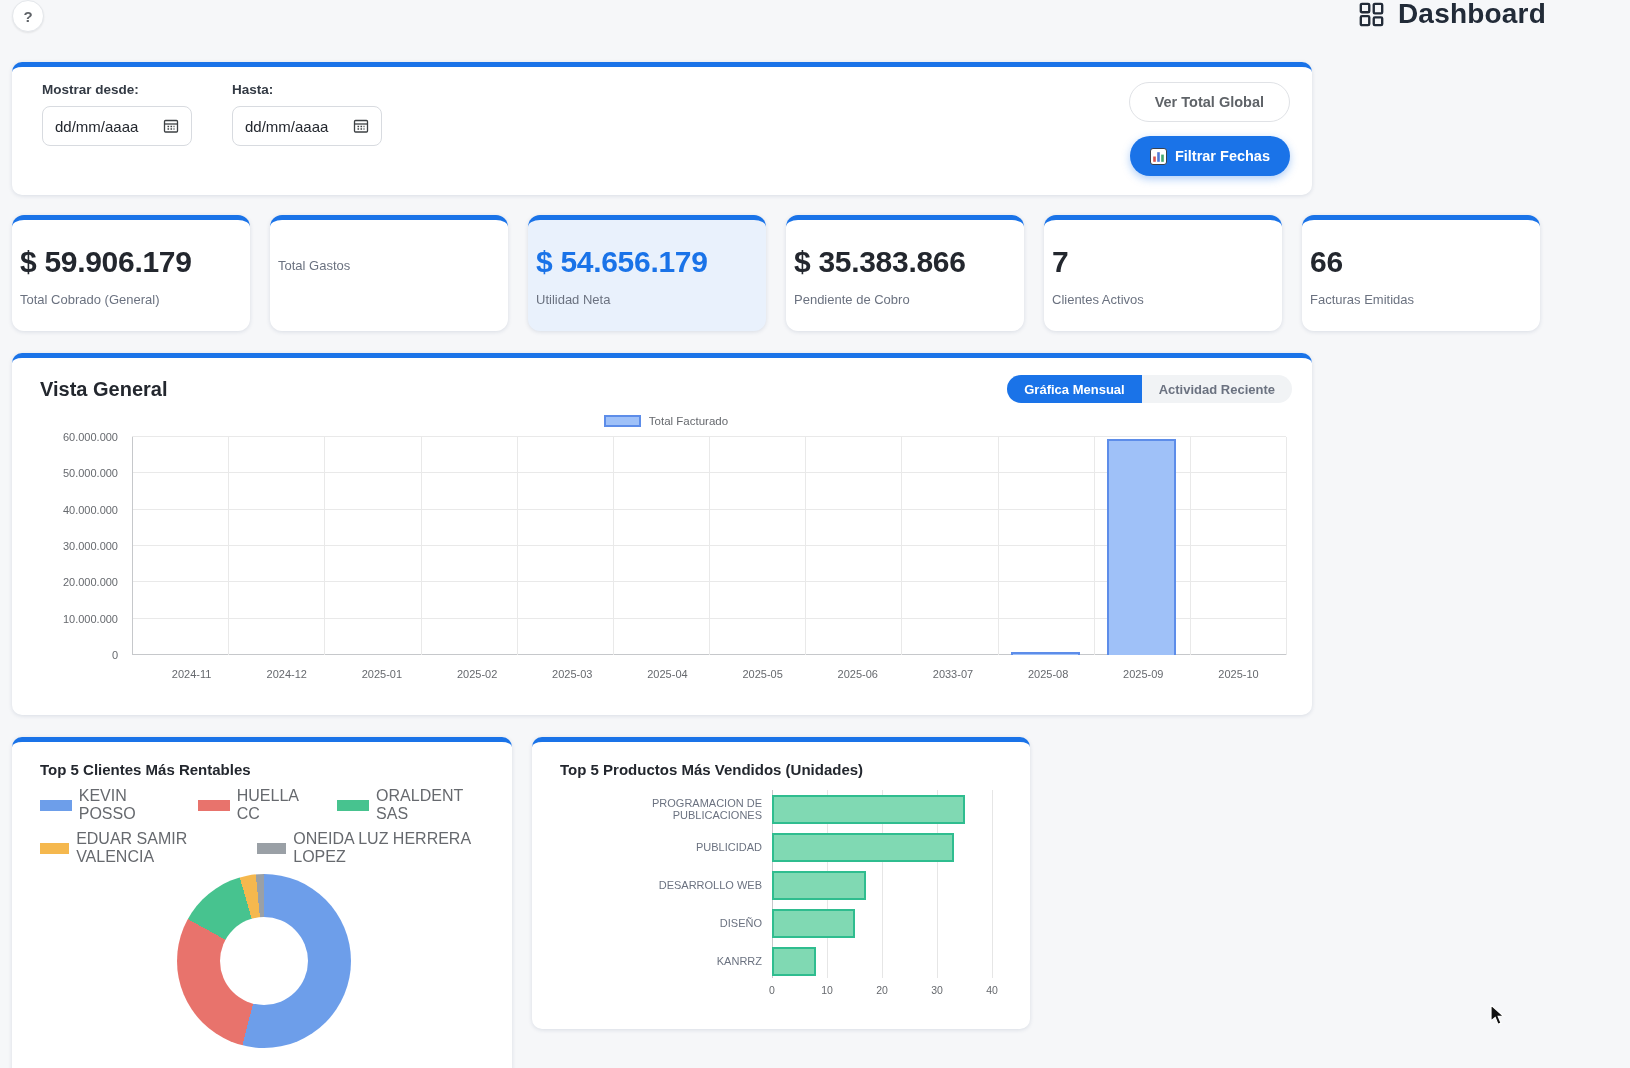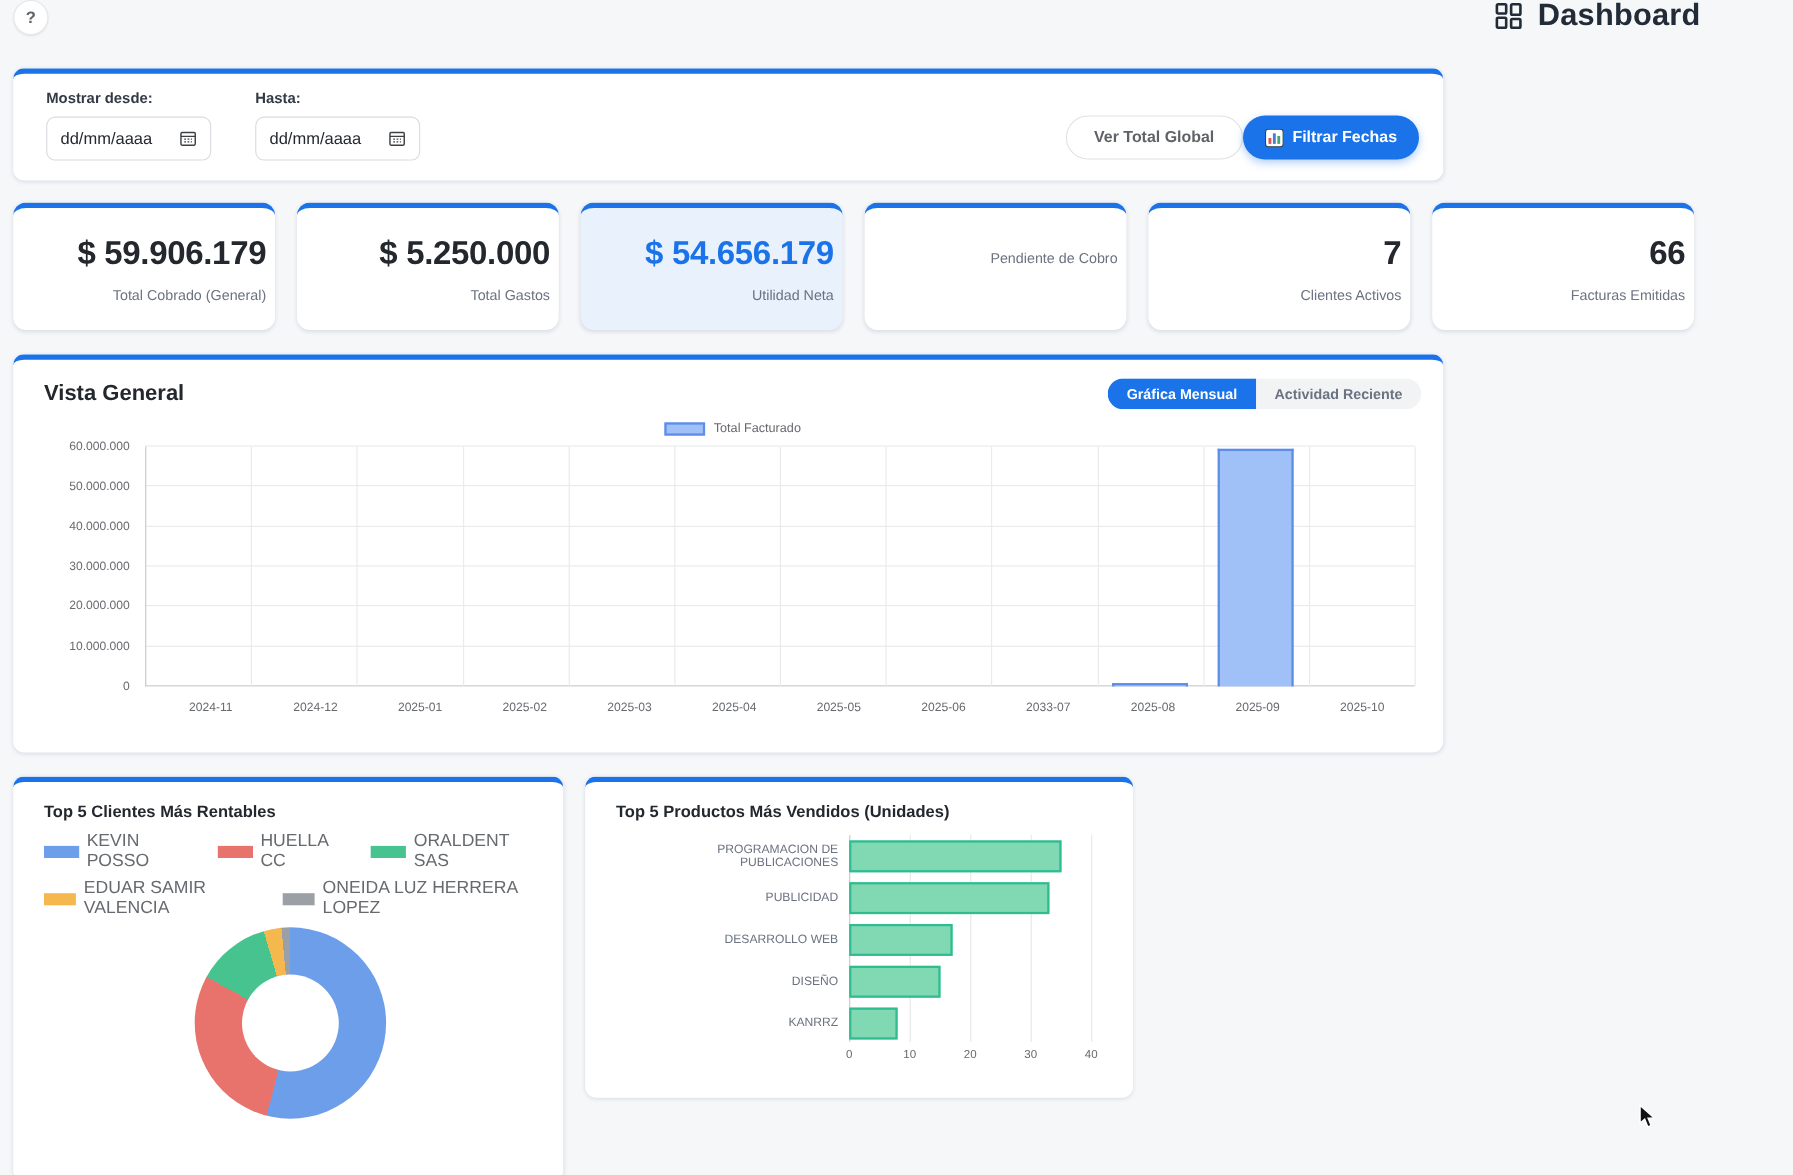"Ver Total Global" .filter-right { flex-direction: none -> column; gap: none -> 14px }
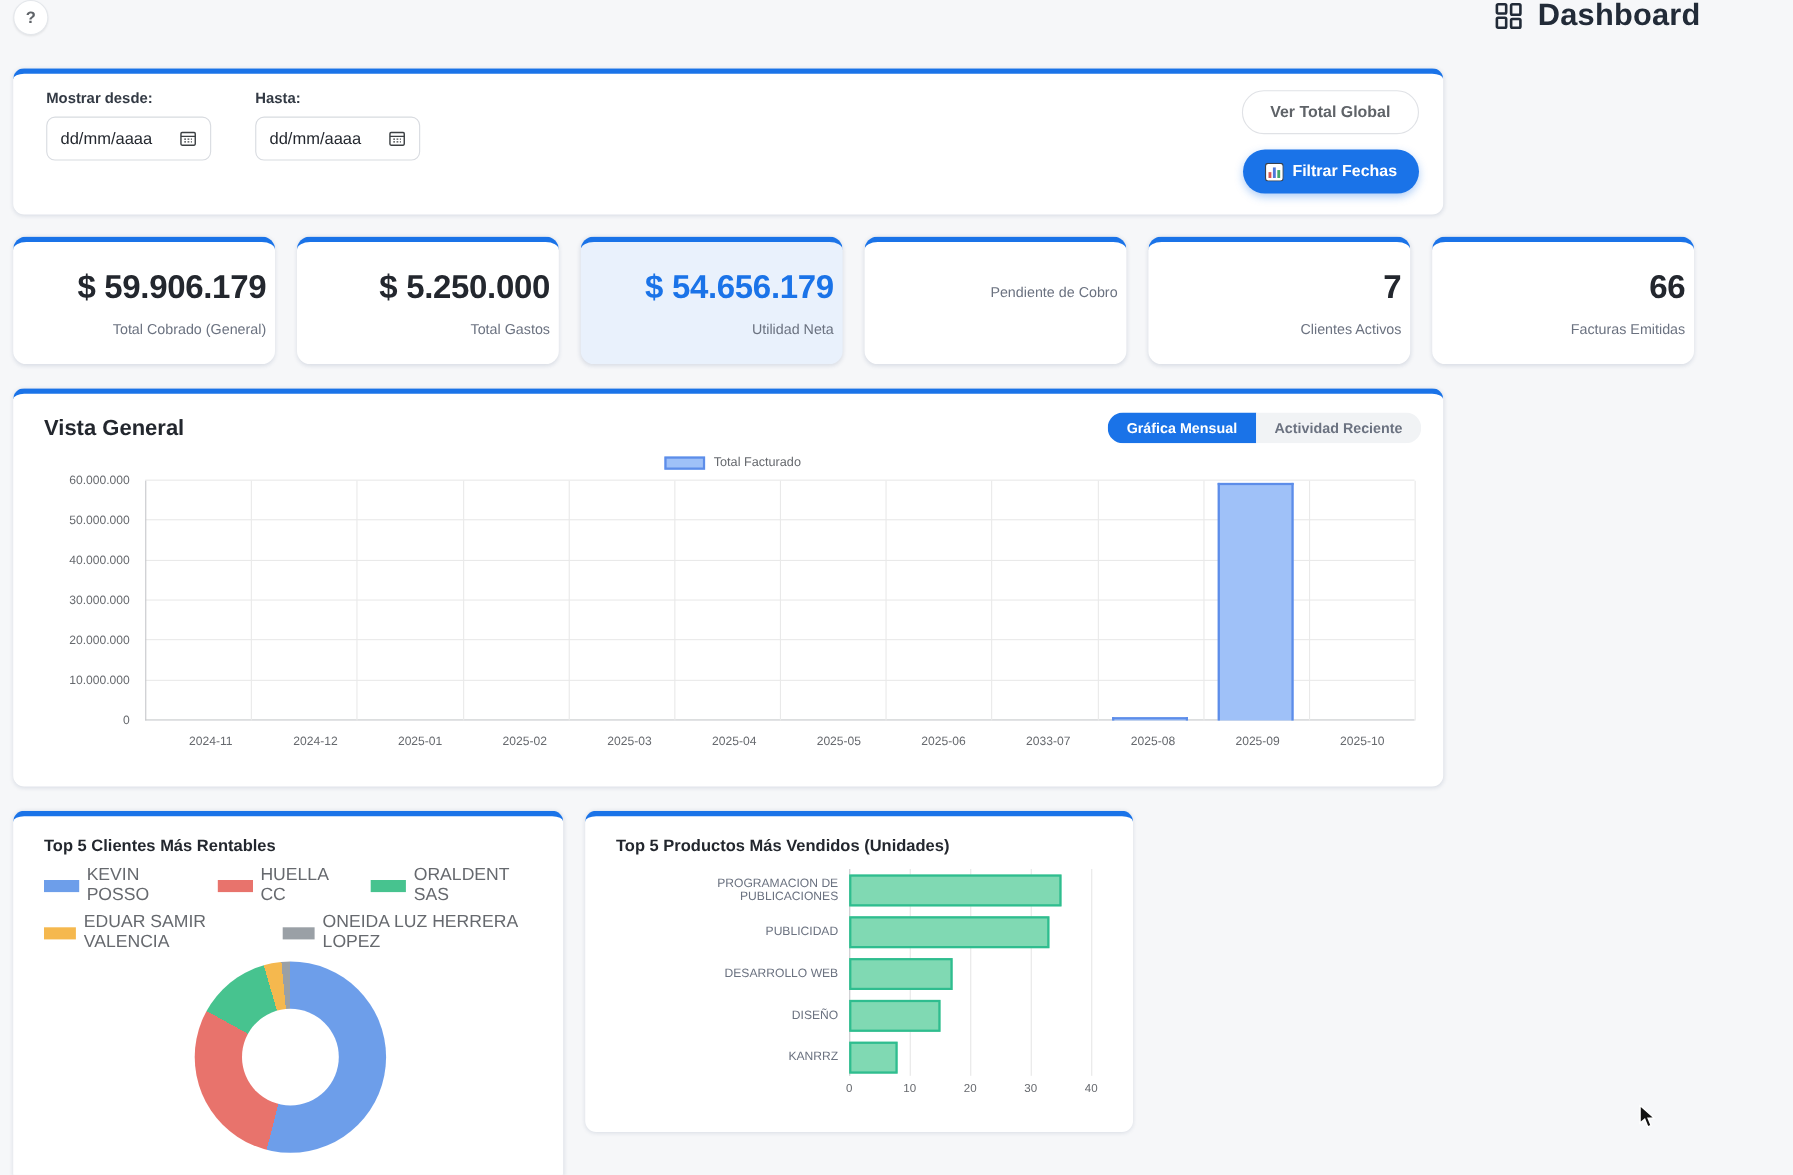"$ 59.906.179" .stat-card { text-align: right -> left }
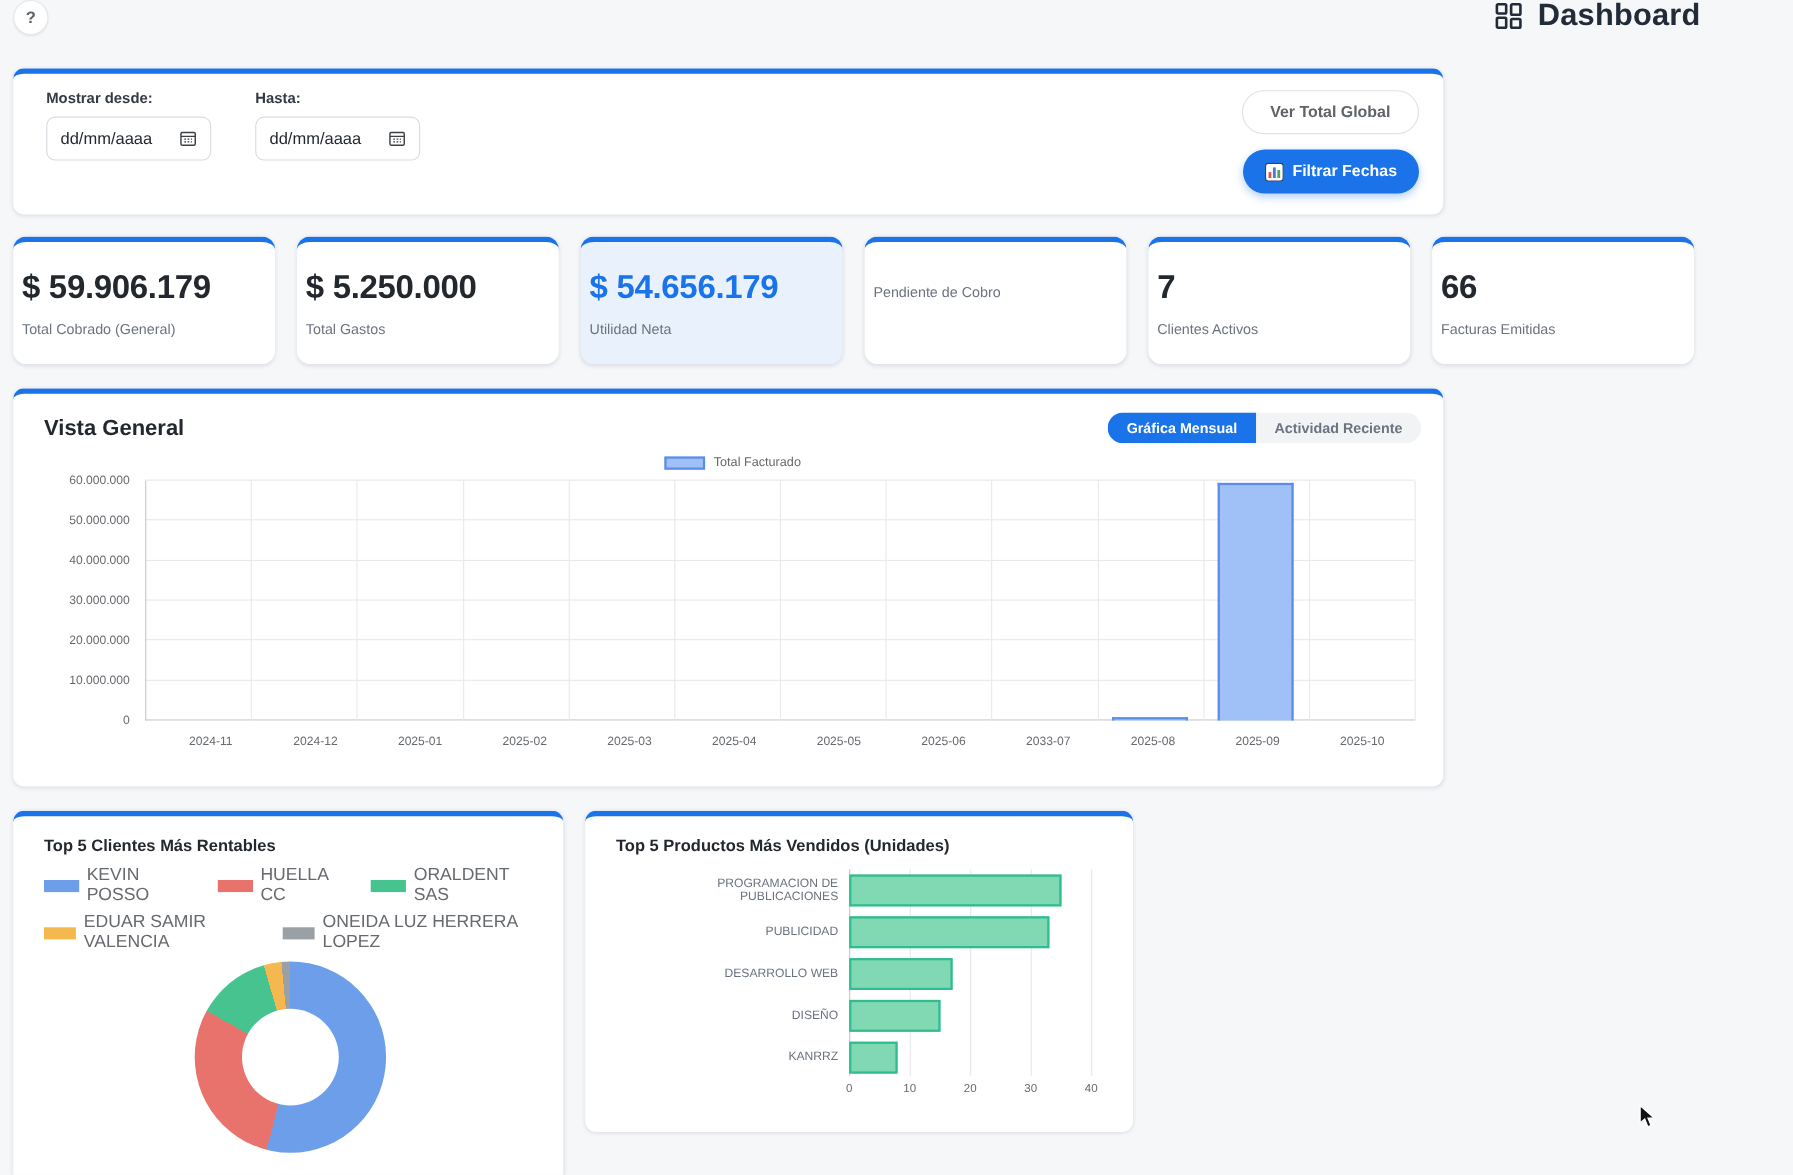"$ 5.250.000" div.stat-value { html: <div>$ 5.250.000</div> -> none }
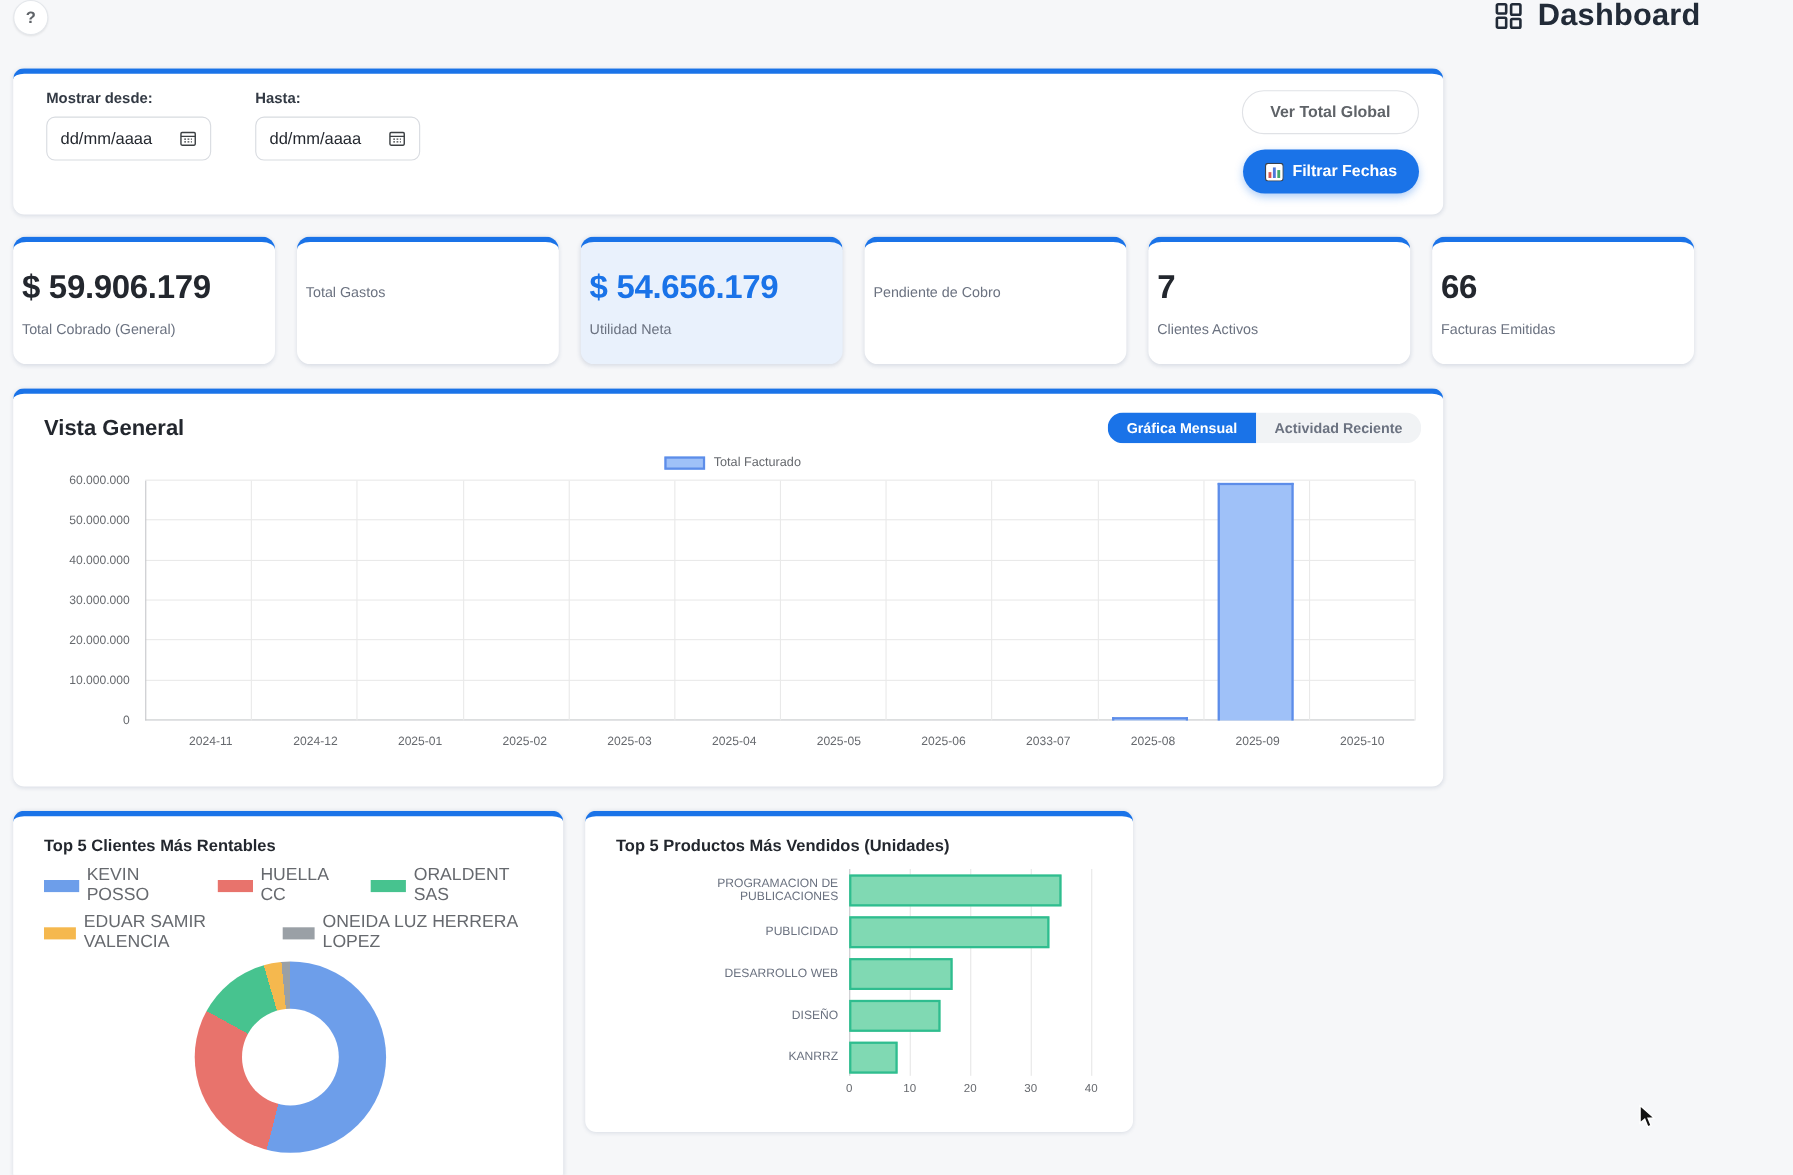"$ 35.383.866" div.stat-value { html: none -> <div>$ 35.383.866</div> }
